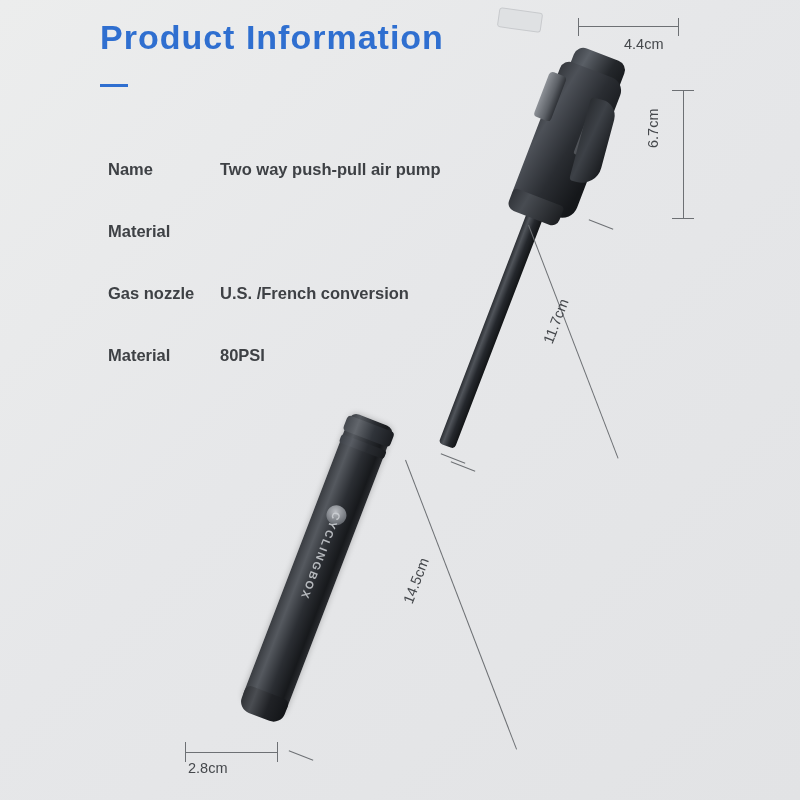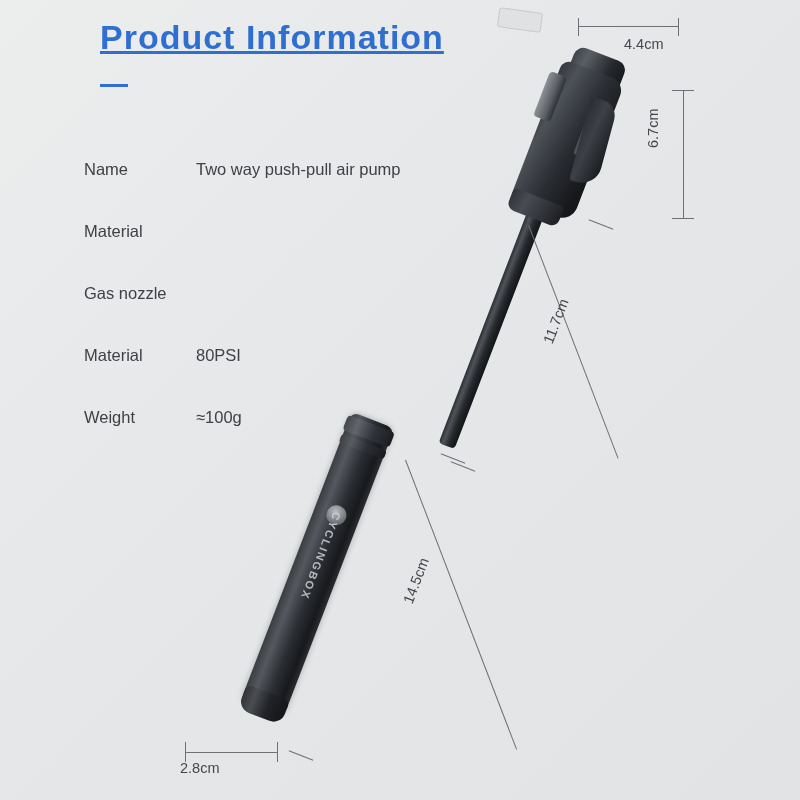"Product Information" .title { text-decoration: underline -> none }
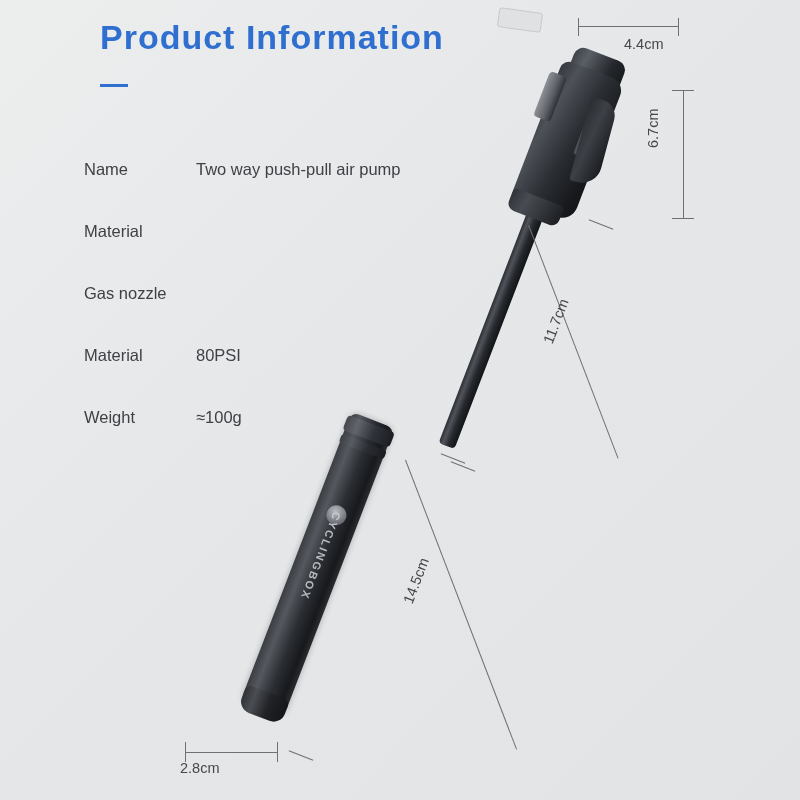"Name" .spec-list { font-weight: none -> bold; left: 84px -> 108px }
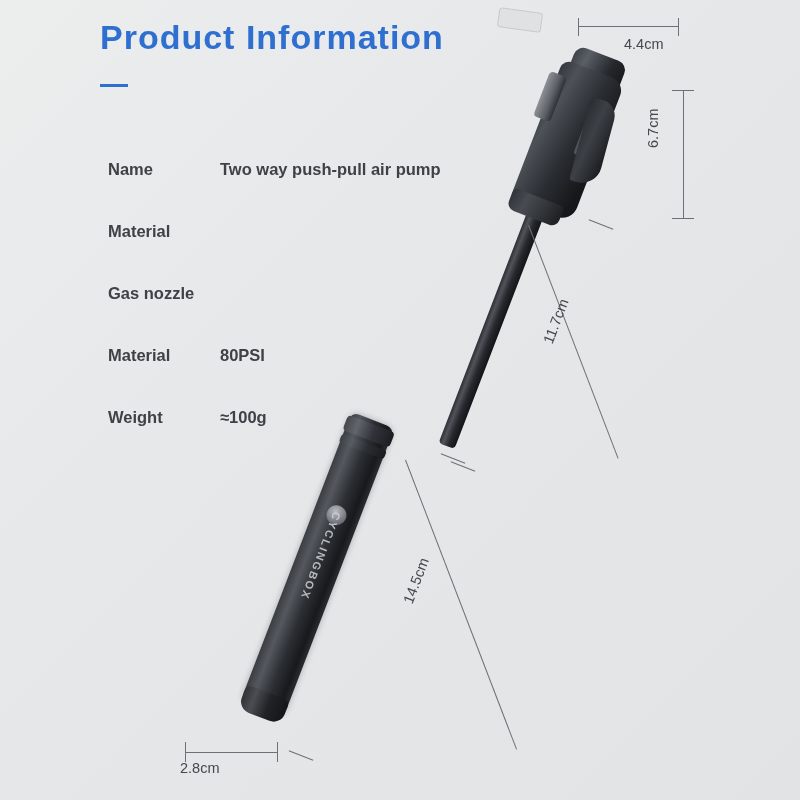"U.S. /French conversion" div.spec-value { html: none -> <div>U.S. /French conversion</div> }
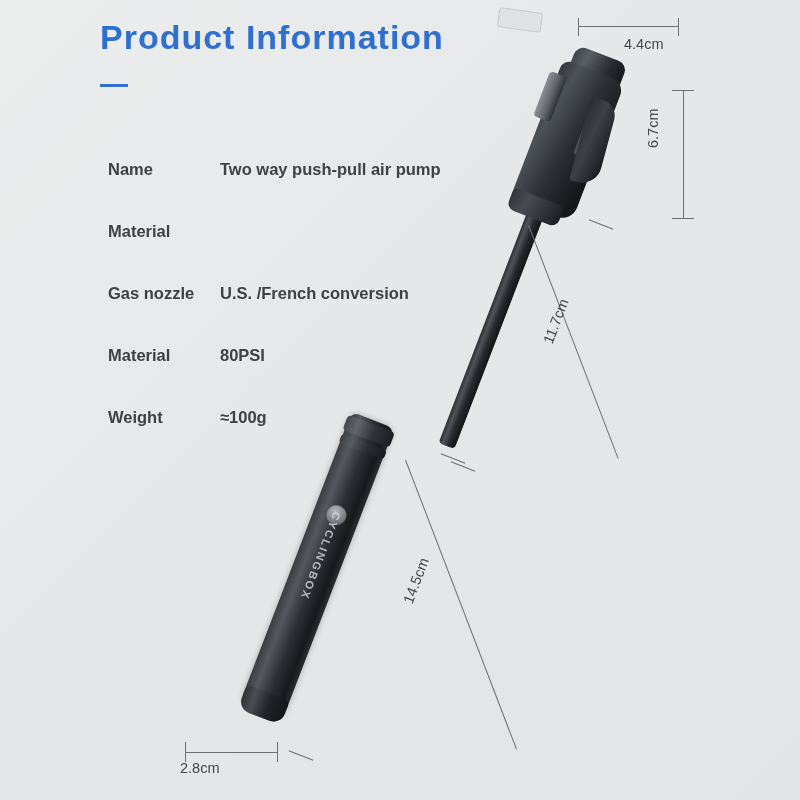"Weight" div.spec-row { html: <div> <div>Weight</div> <div>≈100g</div> </div> -> none }
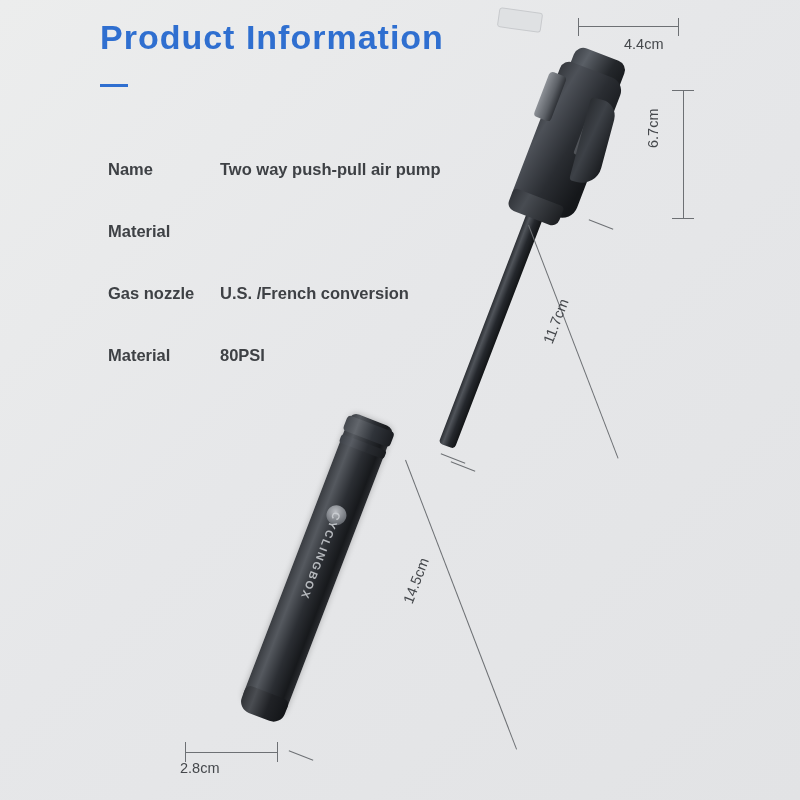"2.8cm" div.dim-label { left: 180px -> 188px }
